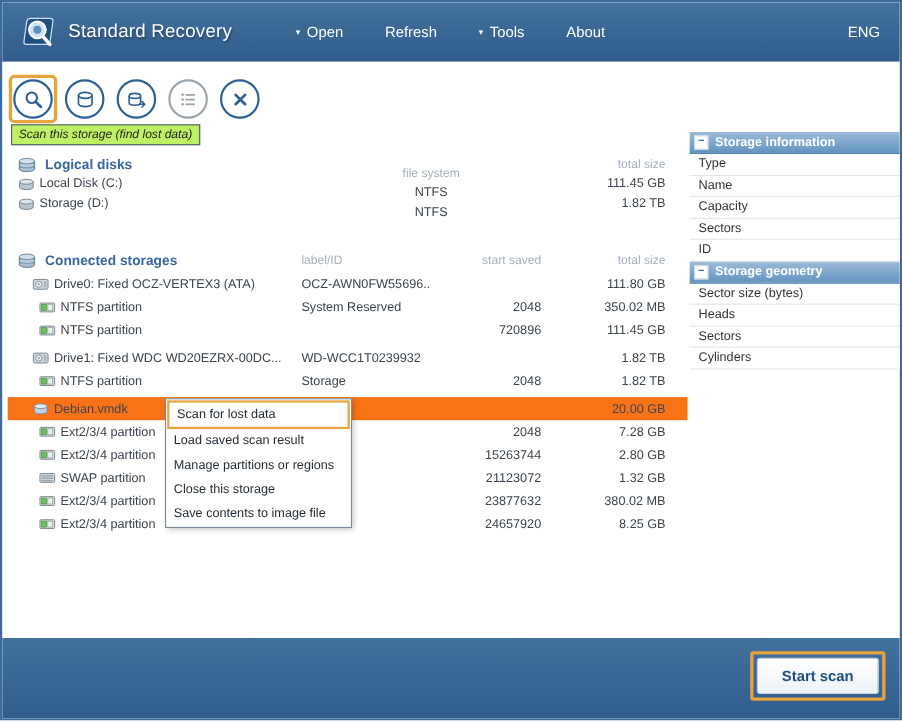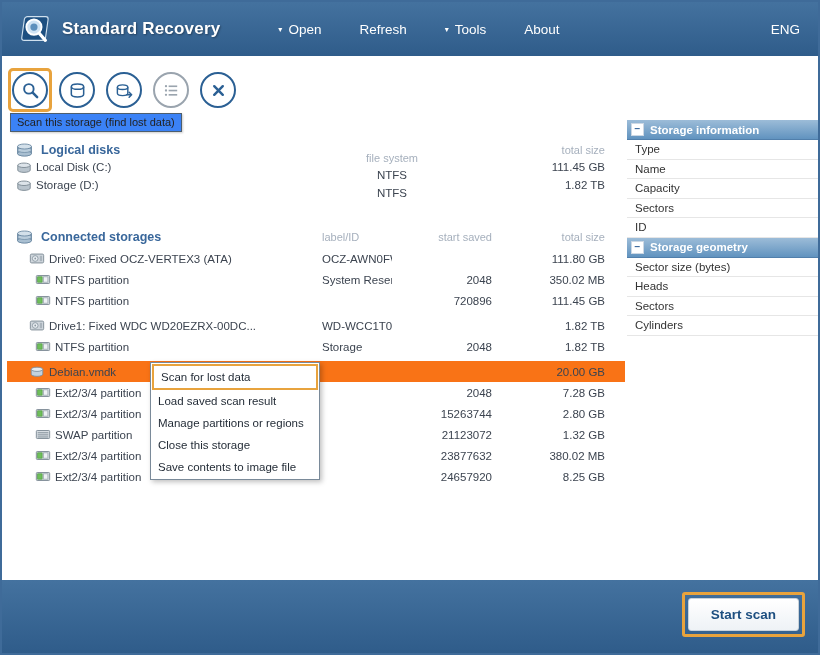"Standard Recovery" .app-title { font-weight: bold -> normal }
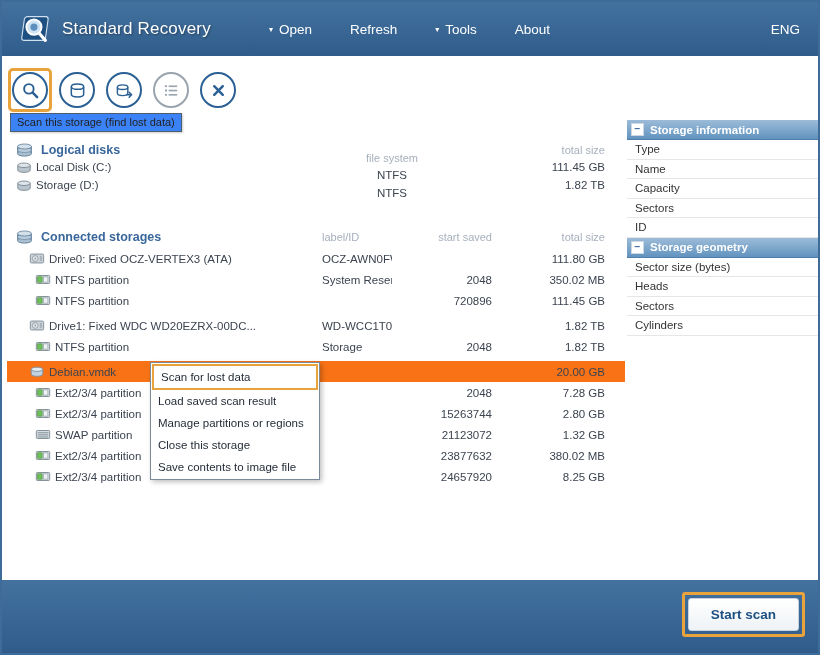"Scan this storage (find lost" .tooltip { background: #3b82f6 -> #bef264; font-style: none -> italic }
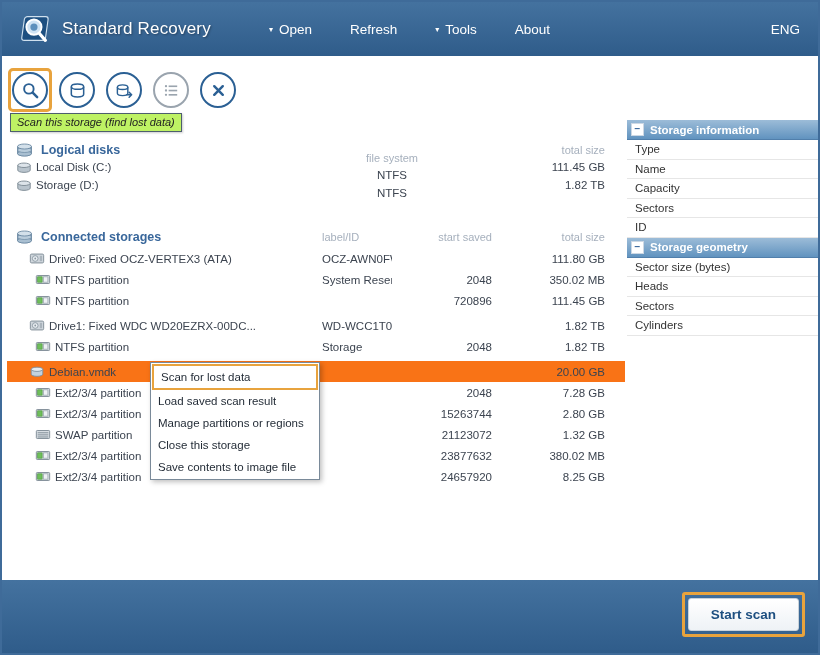"label/ID" .t-left { margin-left: 48px -> none }
